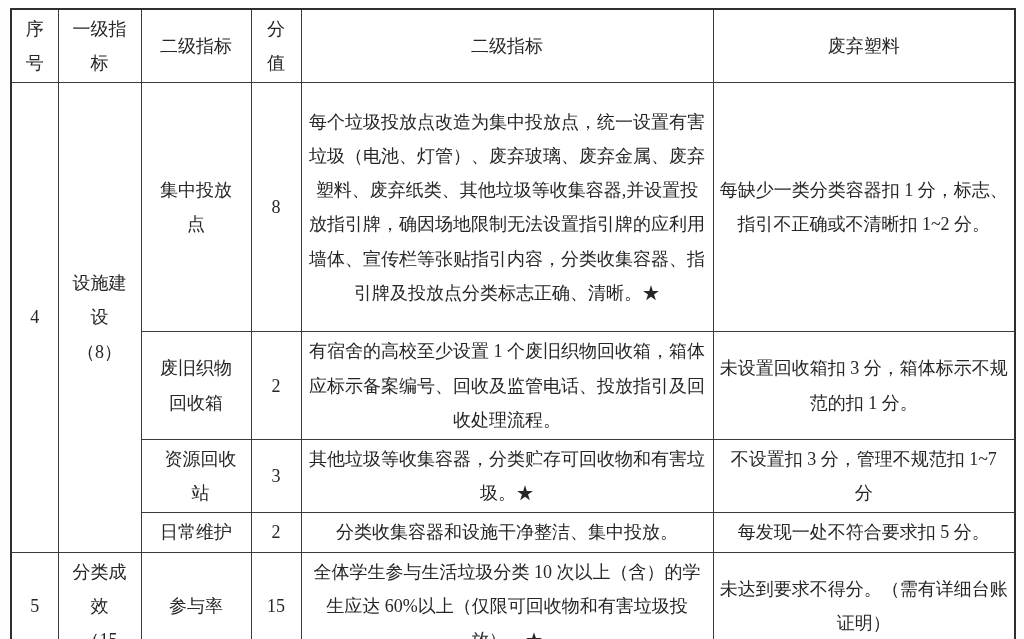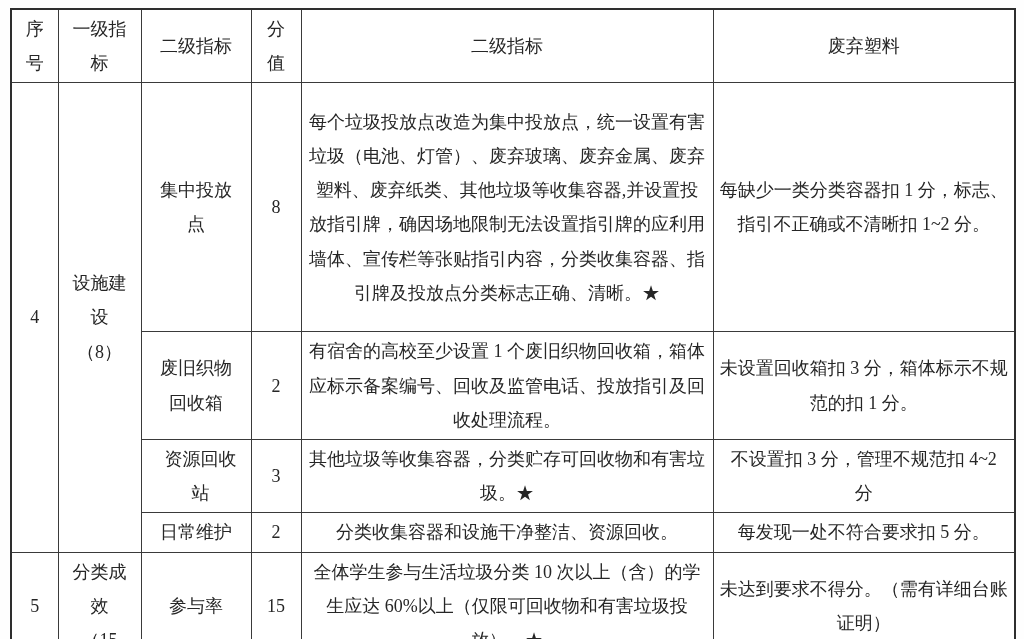"不设置扣 3 分，管理不规范扣 4~2 分" td.standard-cell { text: 4~2 -> 1~7 }
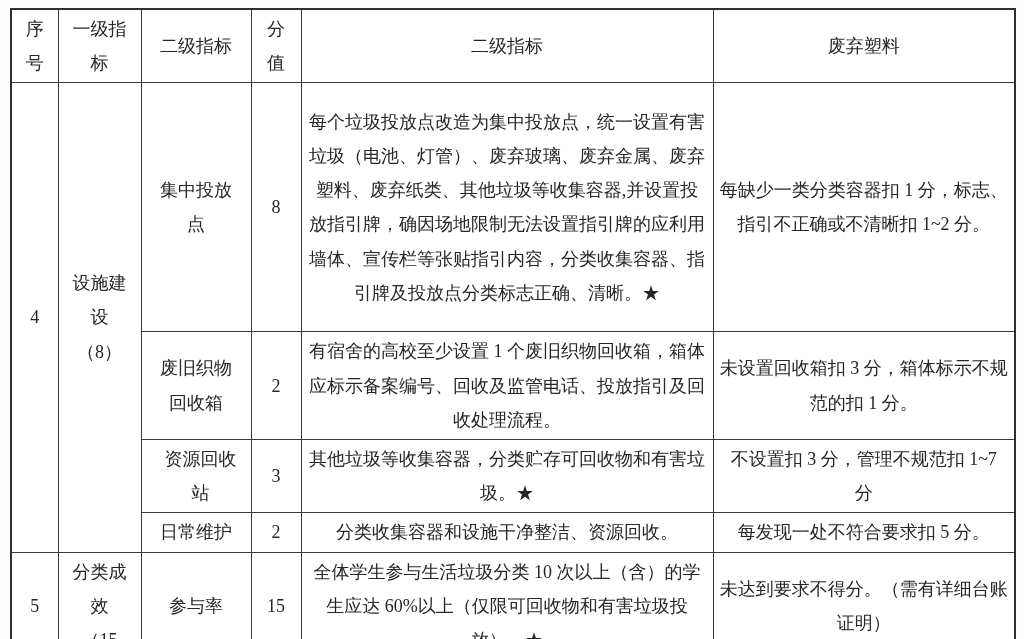"分类收集容器和设施干净整洁、资源回收。" td.content-cell { text: 资源回收 -> 集中投放 }
